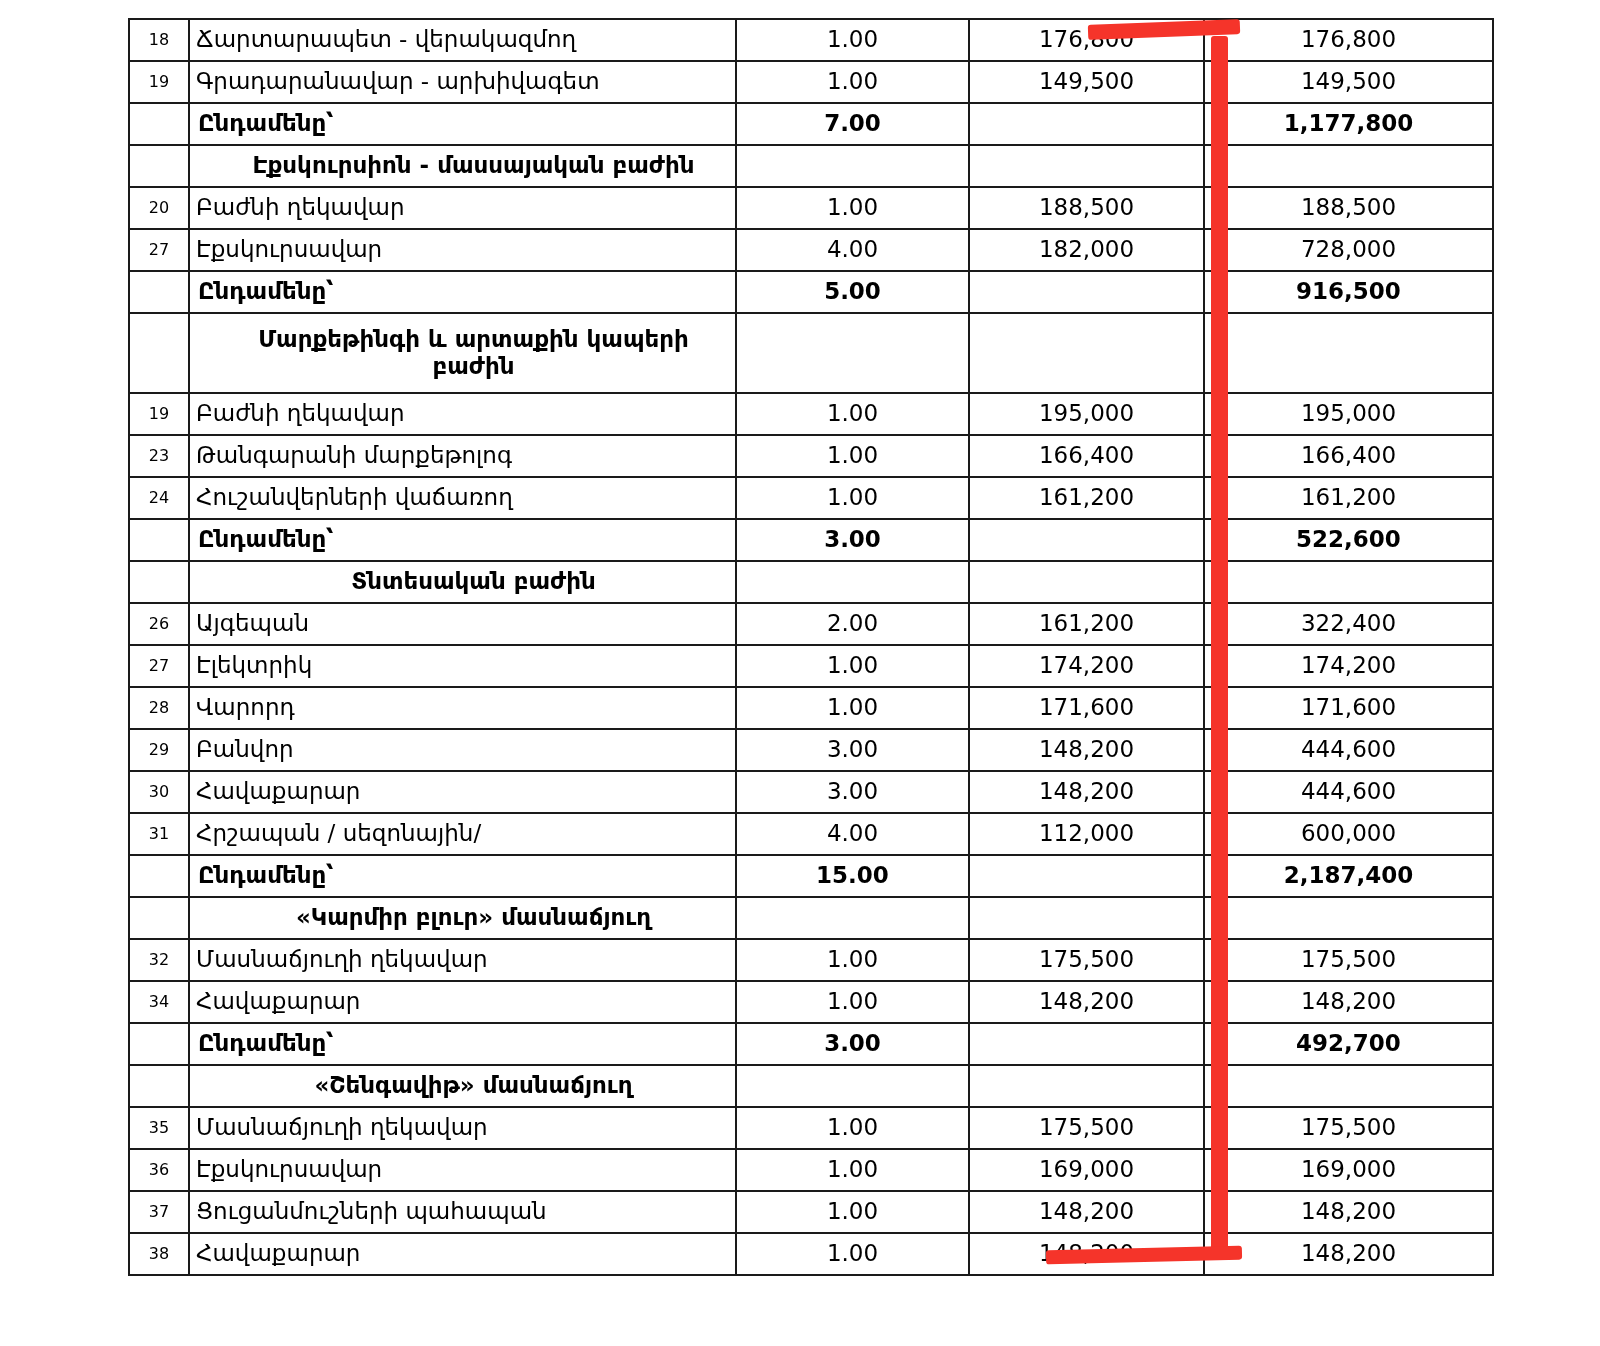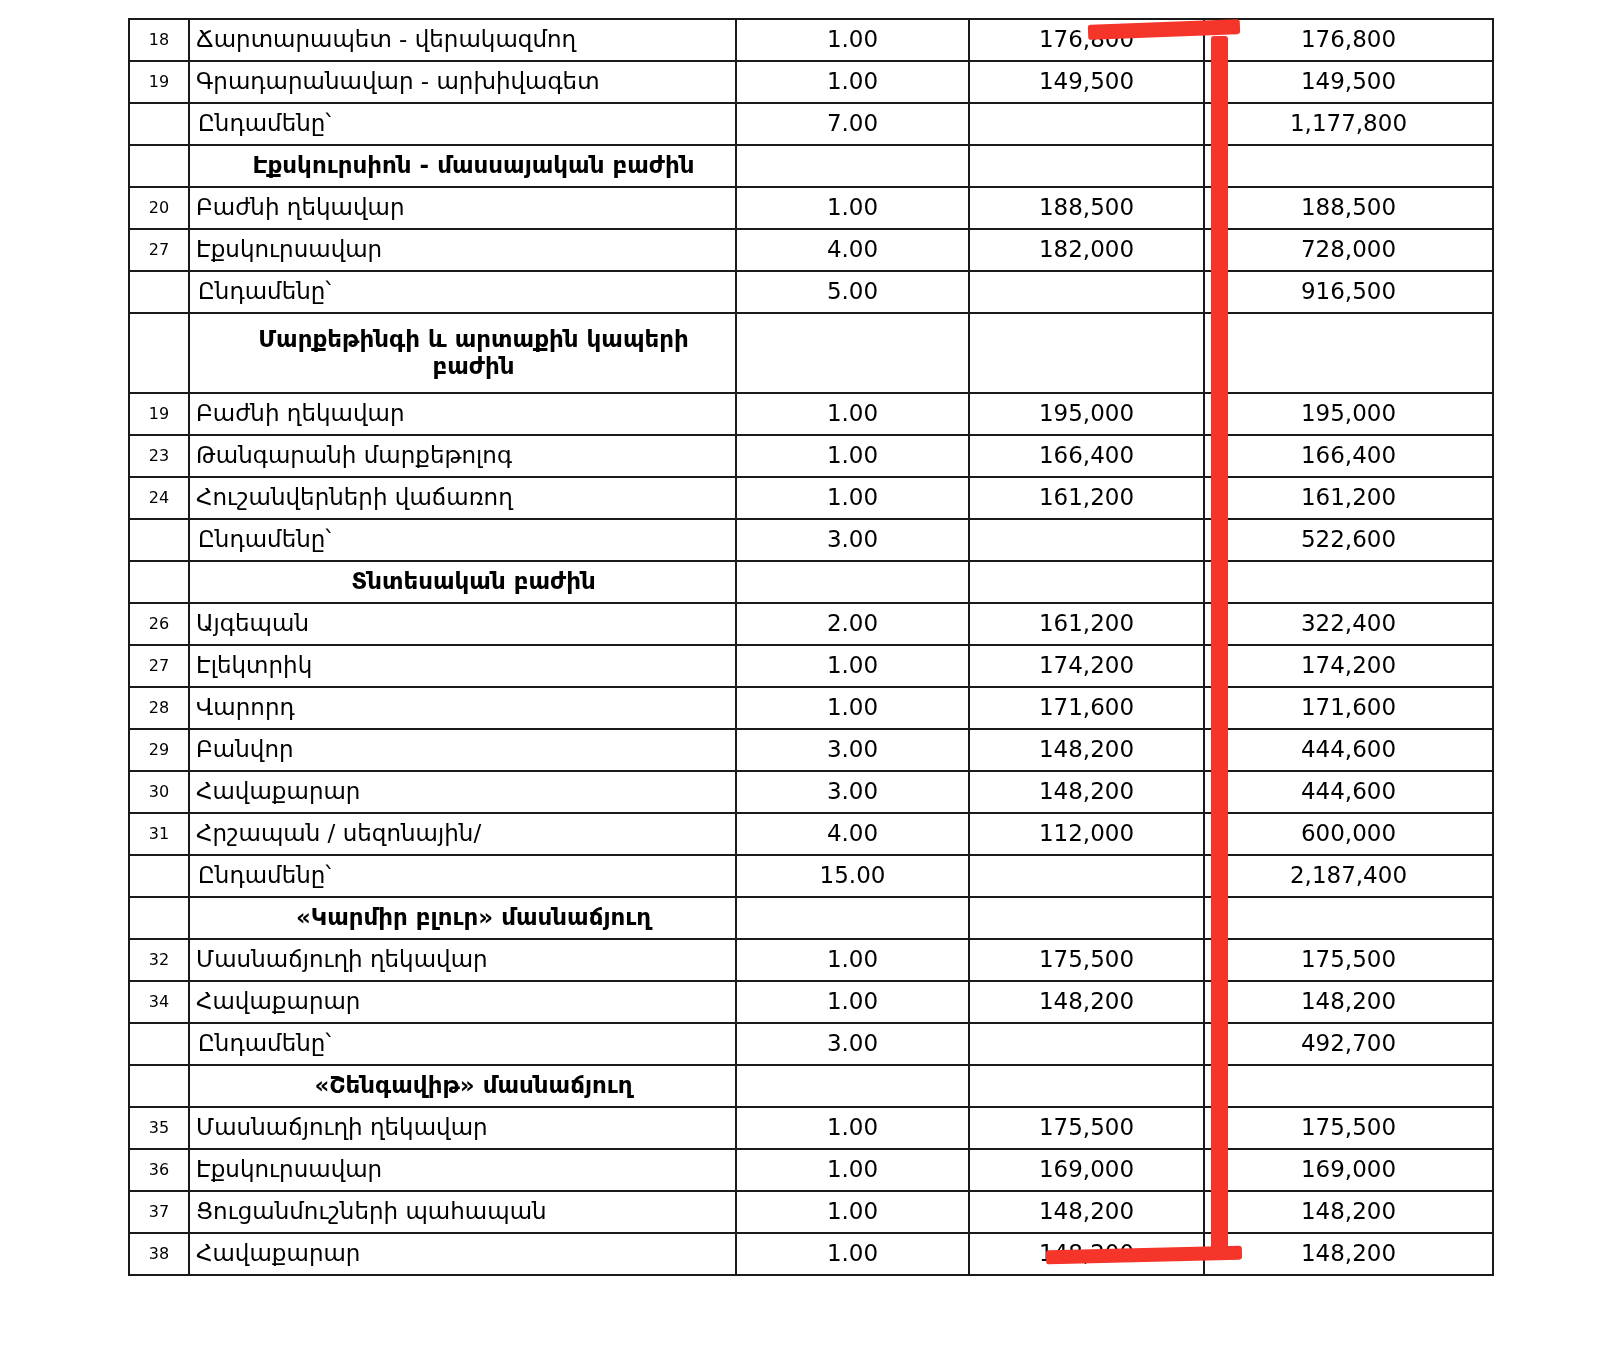"Ընդամենը՝" tr.subtotal td { font-weight: normal -> bold }
